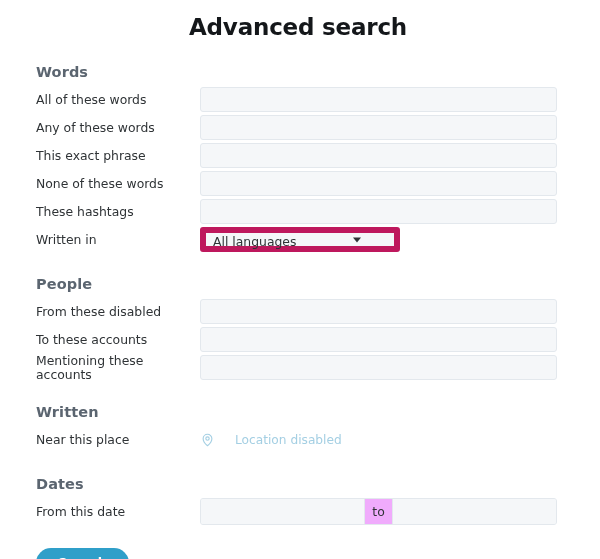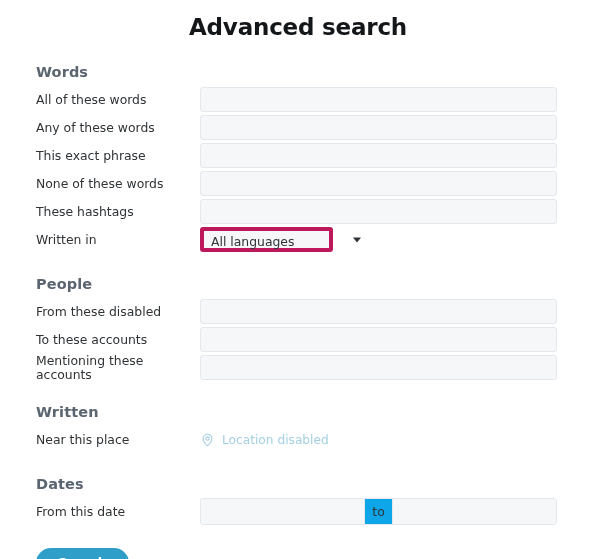"All languages" .select-input { border: 4px solid #be185d -> 6px solid #be185d; width: 133px -> 200px }
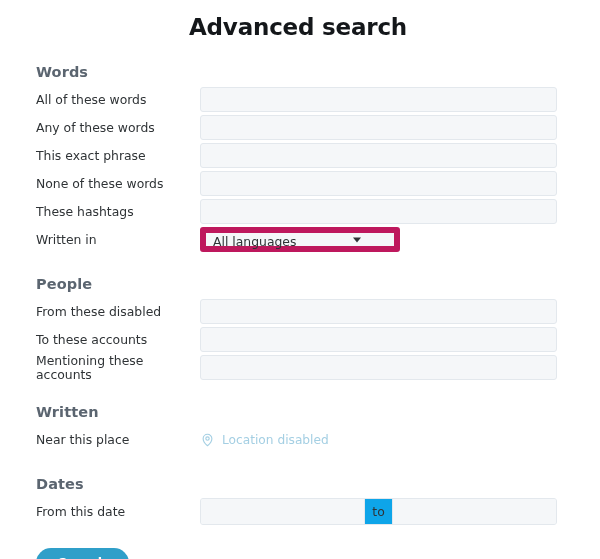"Location disabled" .location-row { gap: 7px -> 20px }
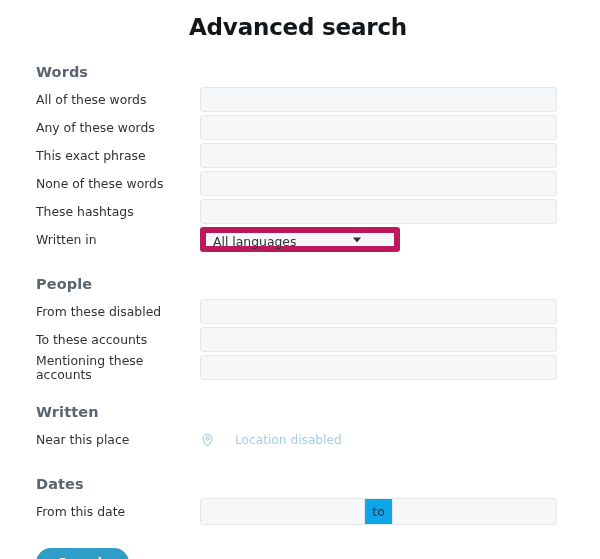"to" .date-sep { background: #0ea5e9 -> #f0abfc }
